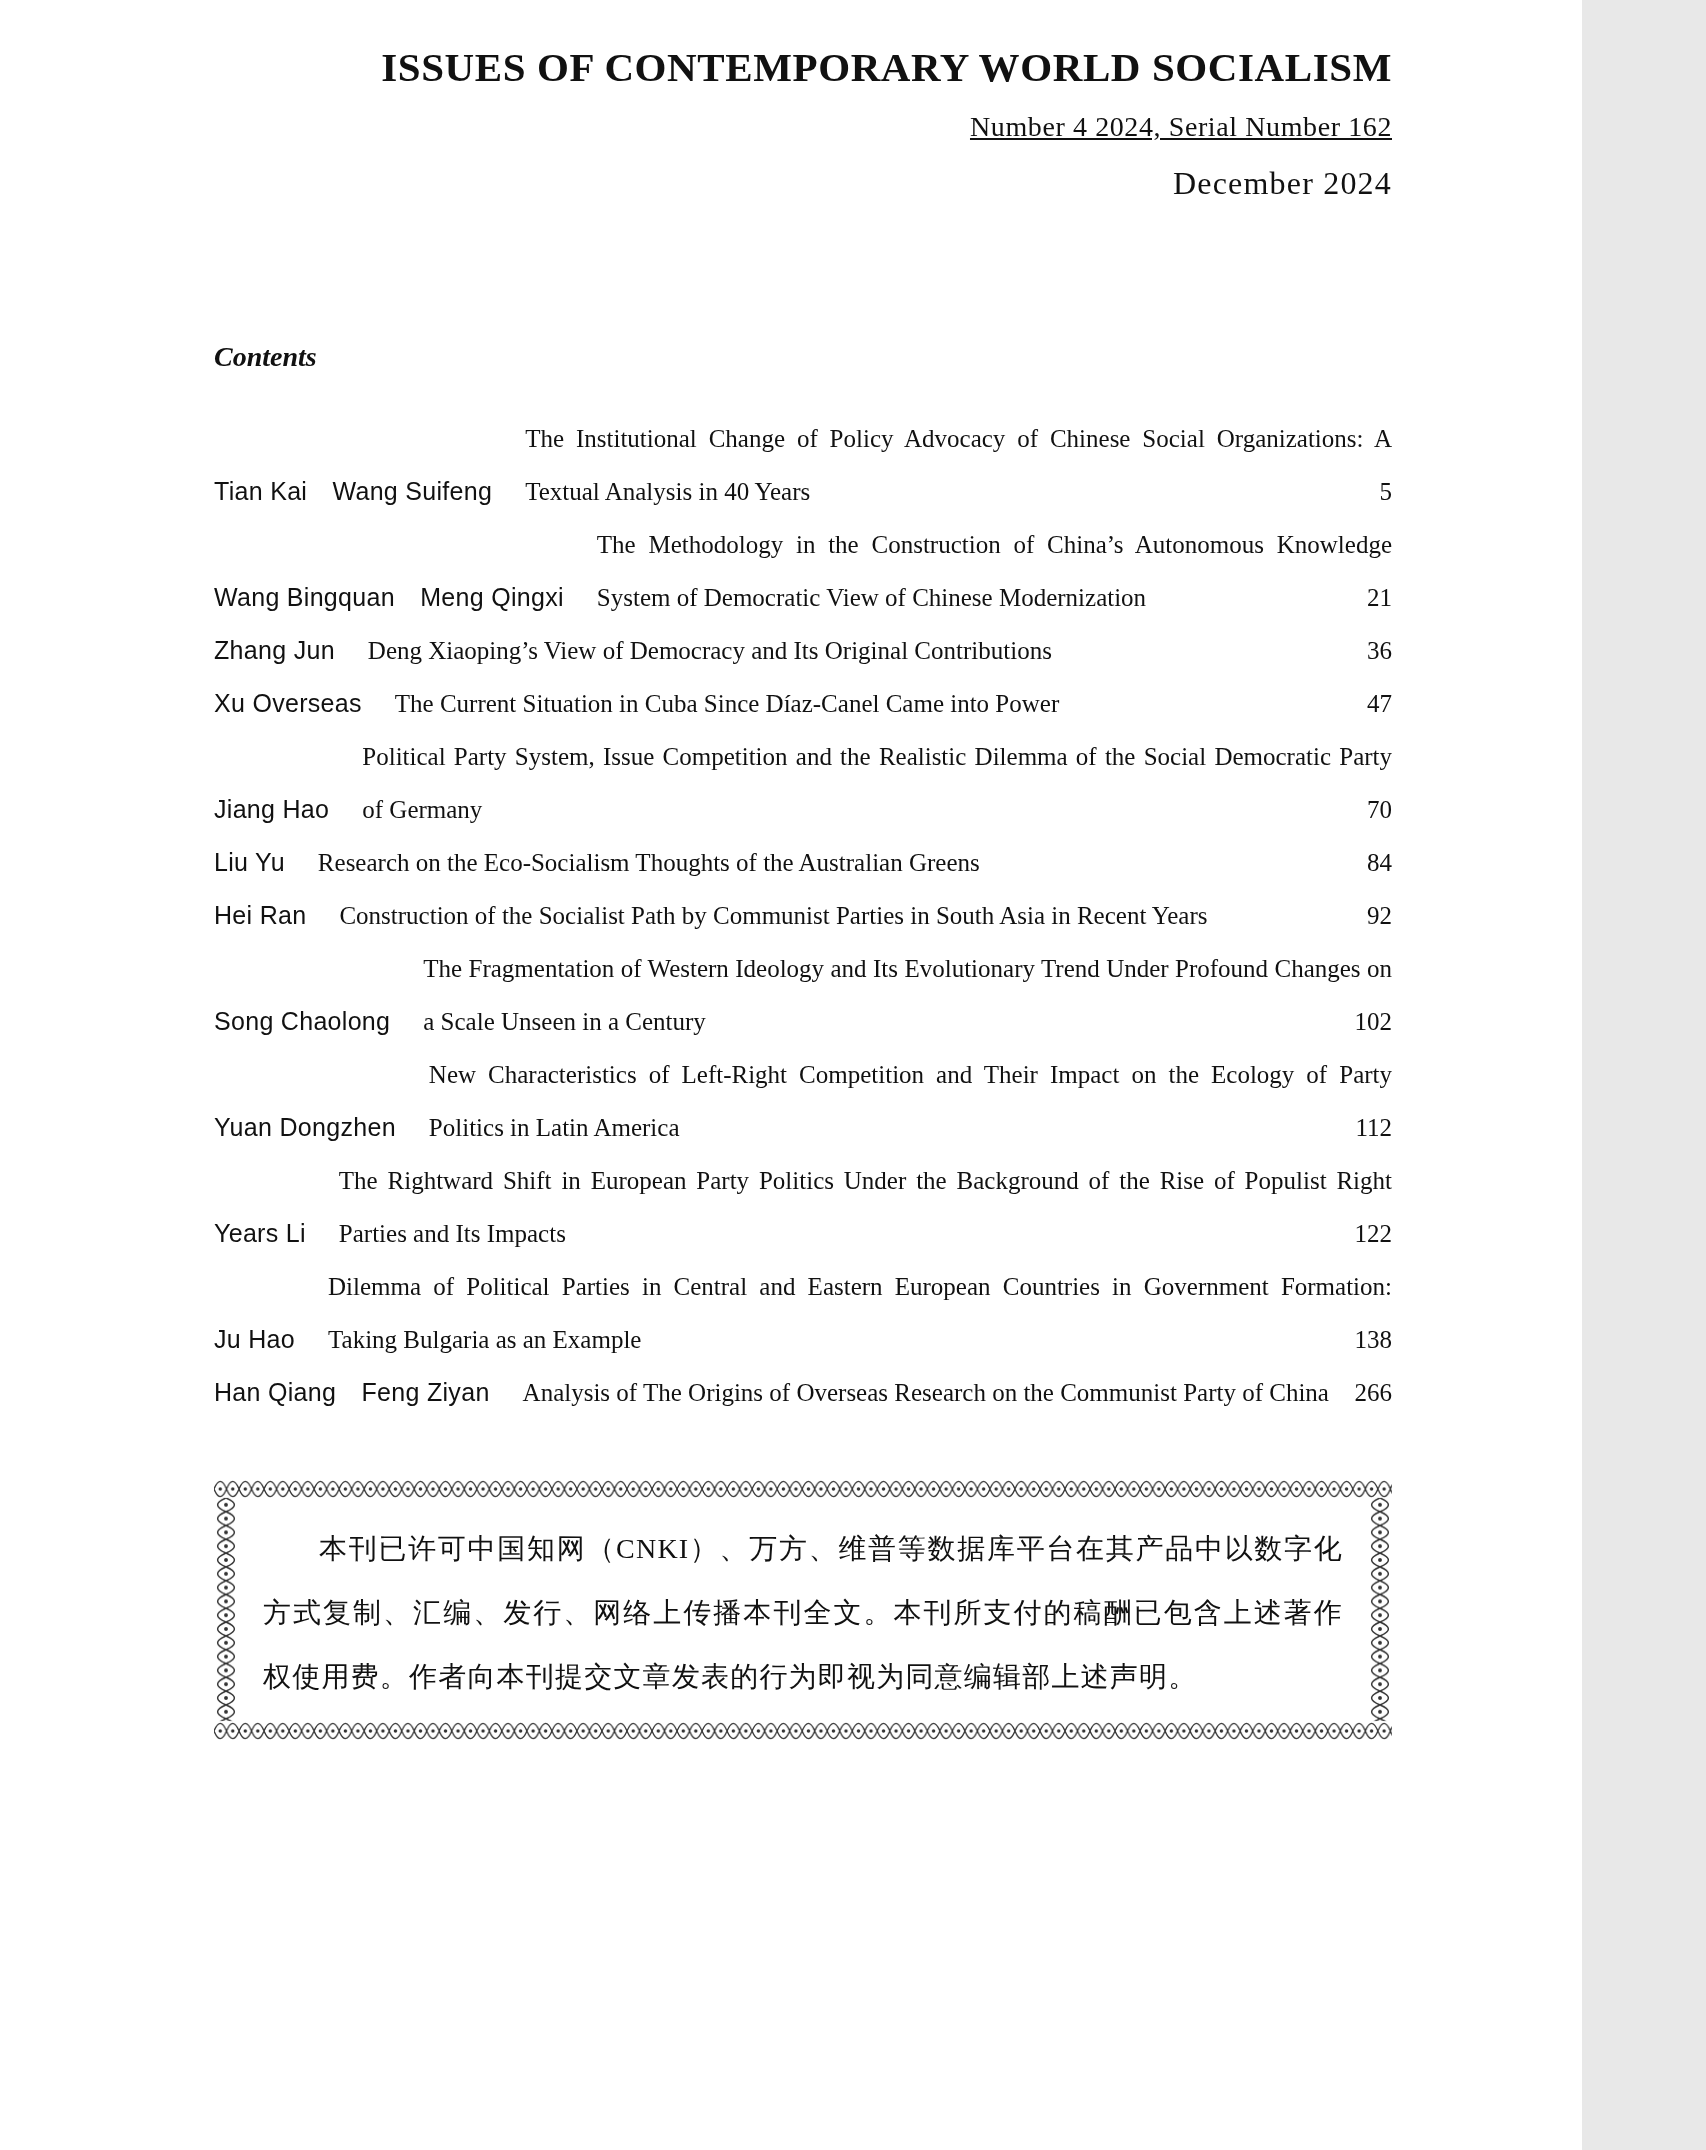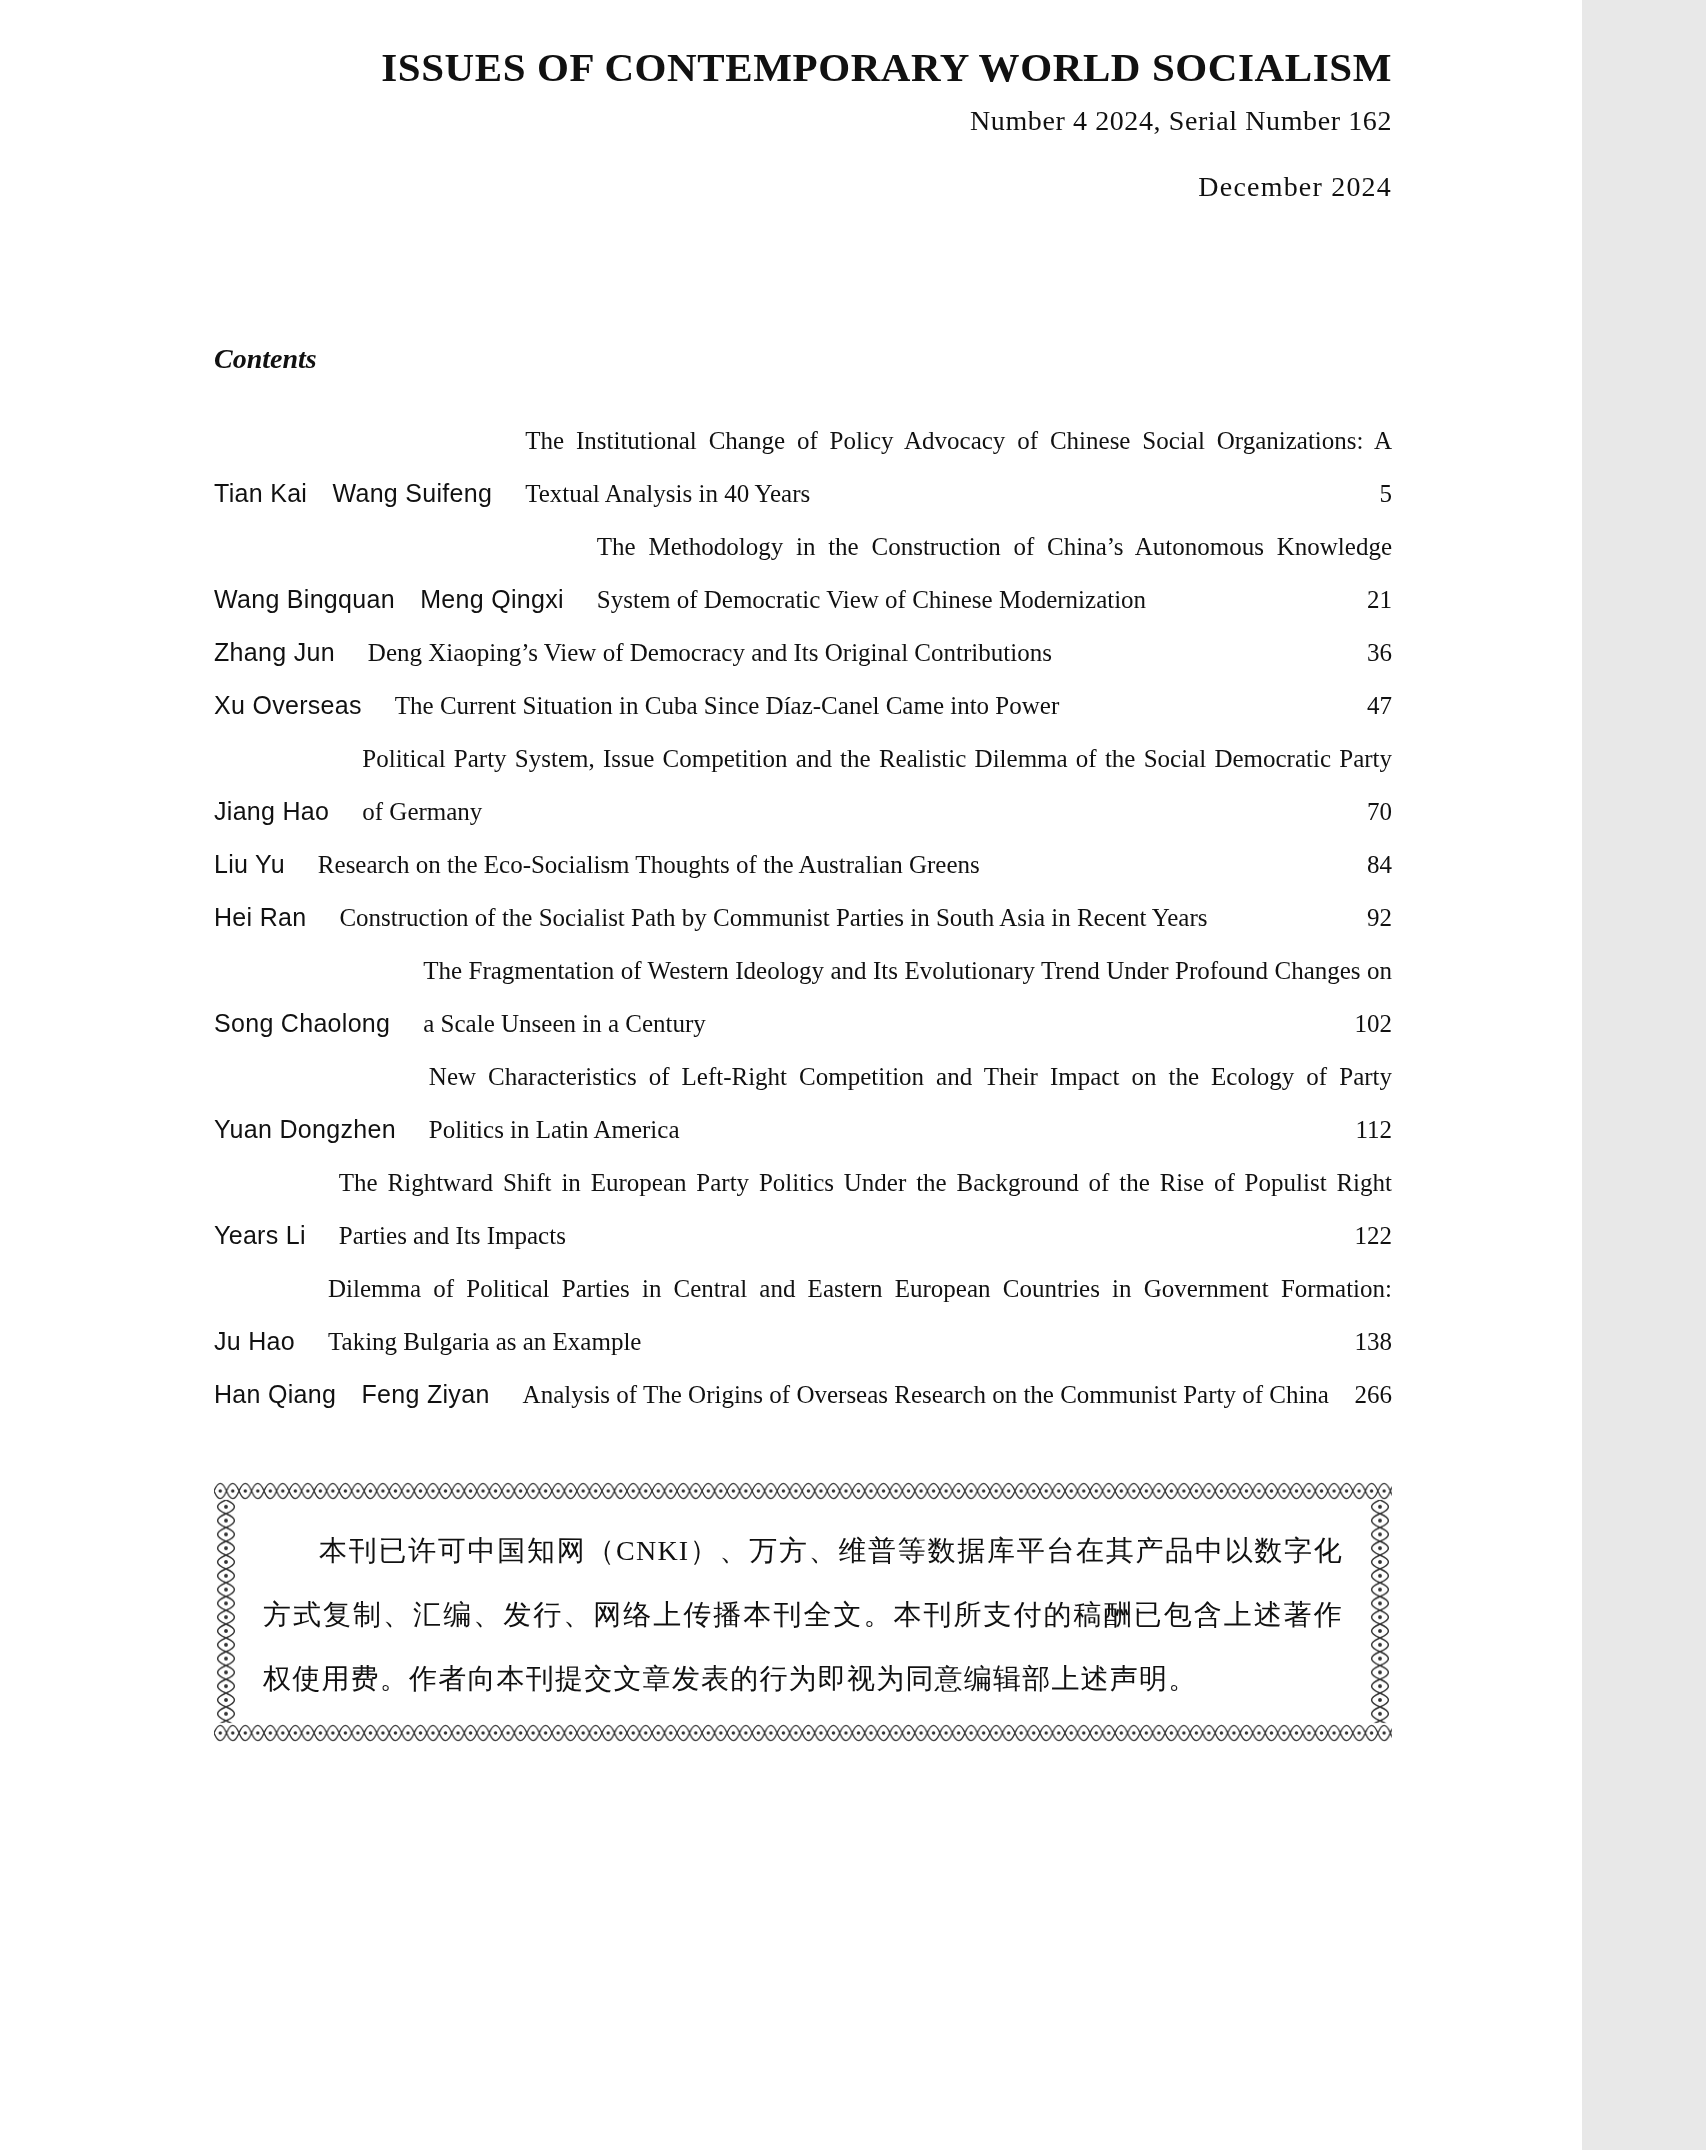"Number 4 2024, Serial Number" .issue-line { margin-top: 16px -> 22px; text-decoration: none -> underline }
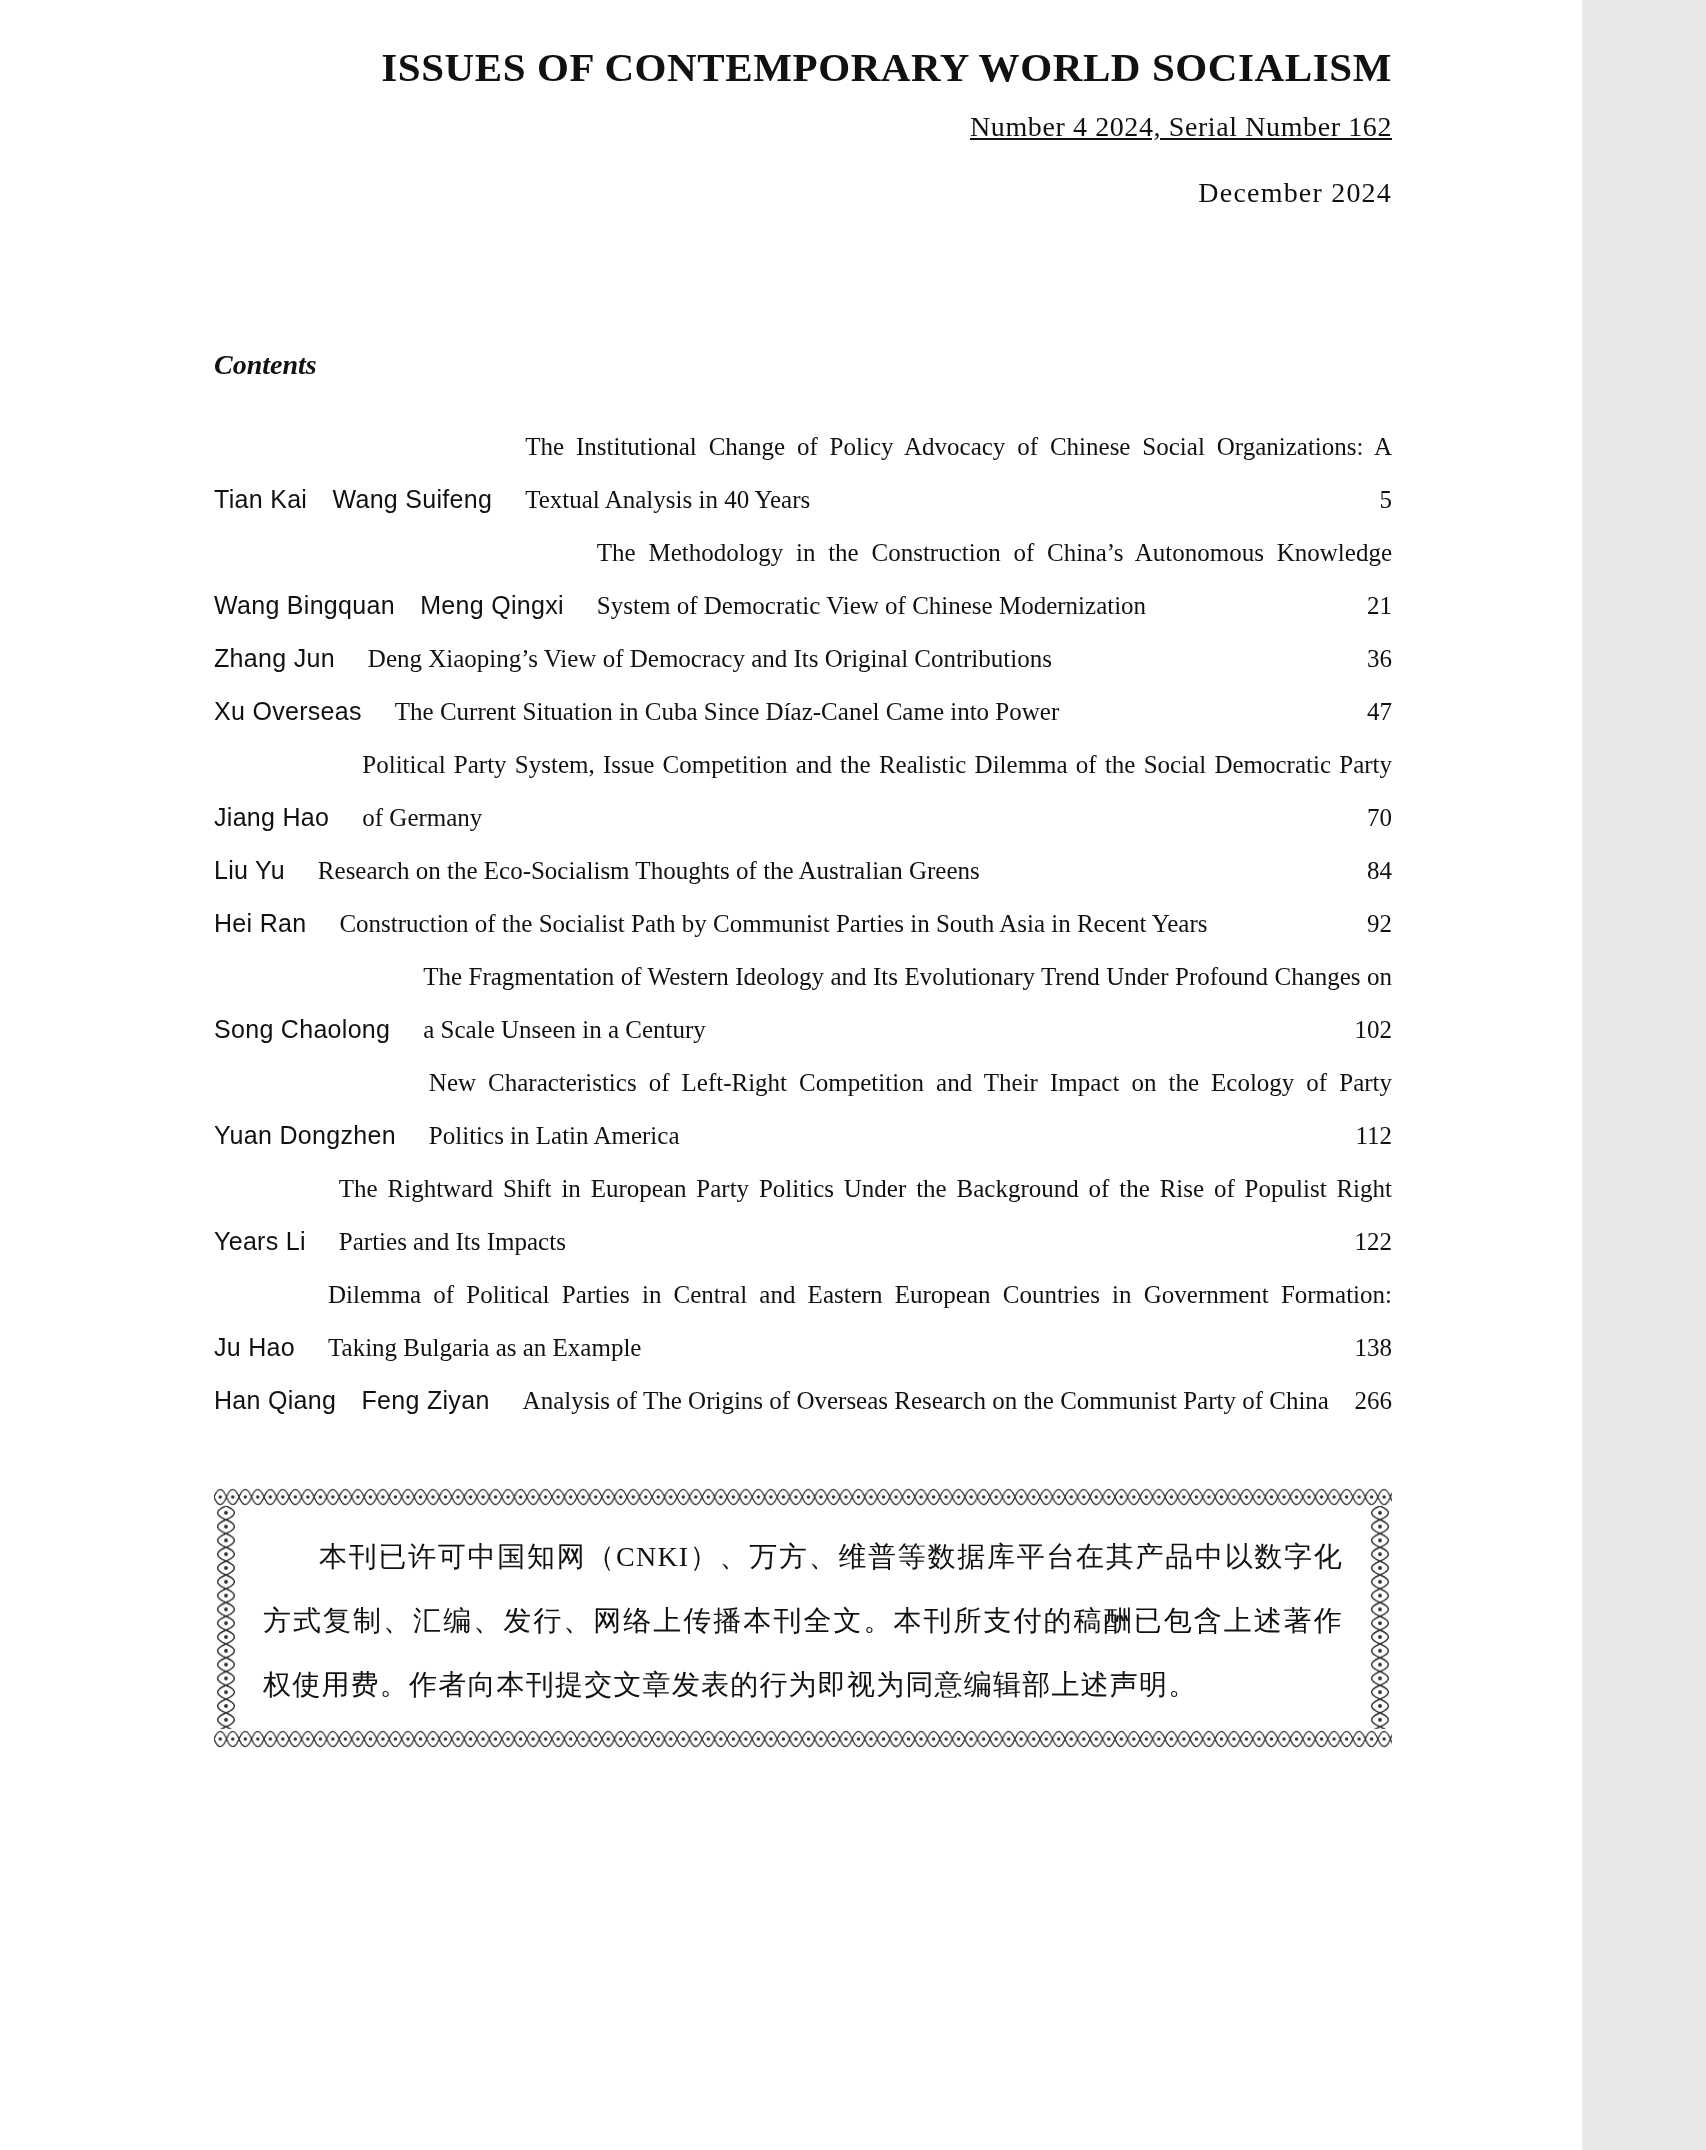"December 2024" .date-line { font-size: 28px -> 32px; margin-top: 38px -> 26px }
